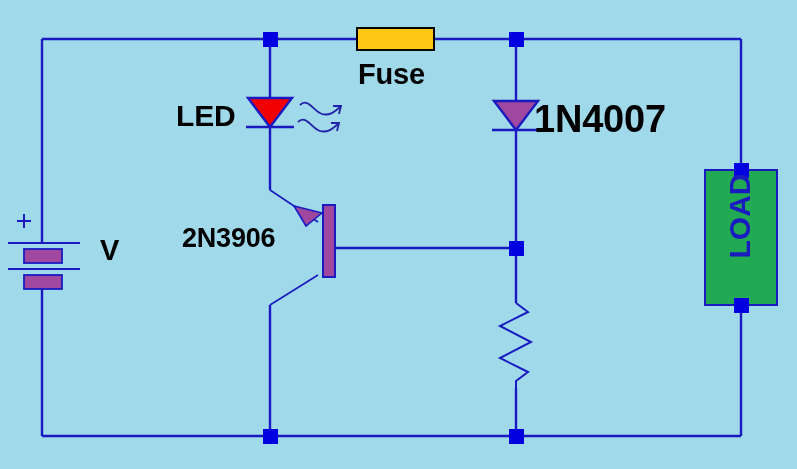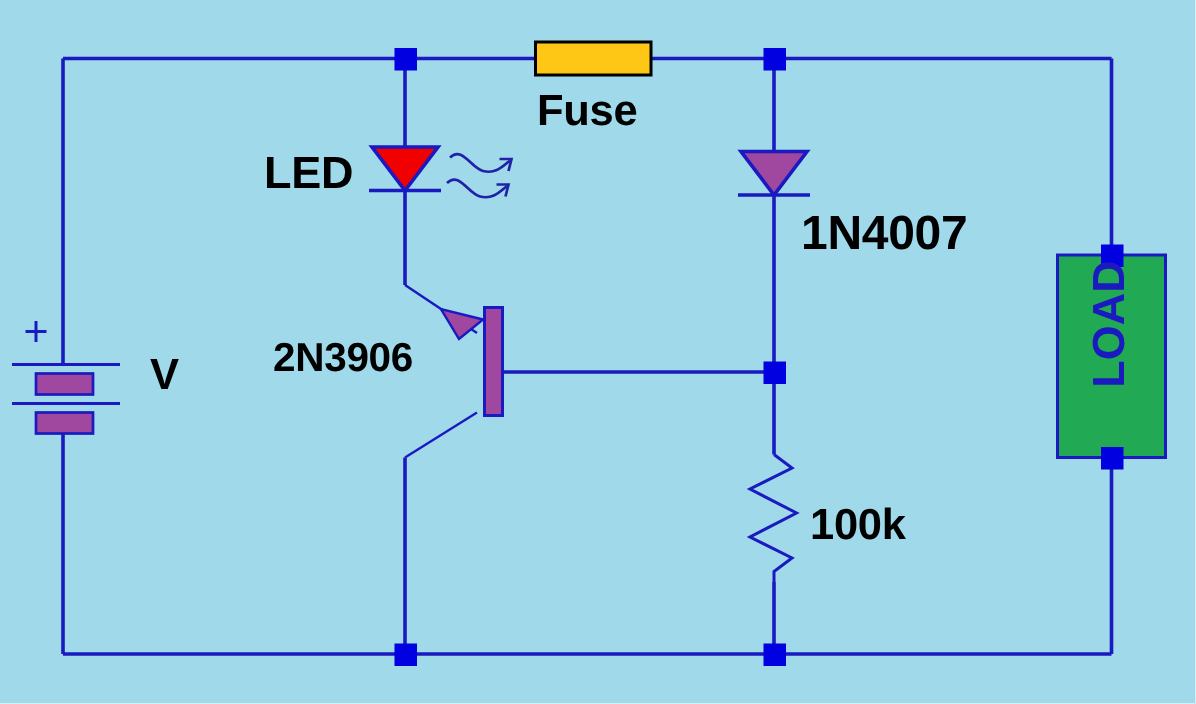"1N4007" #lbl-diode { font-size: 32px -> 38px; margin-top: 39px -> none }
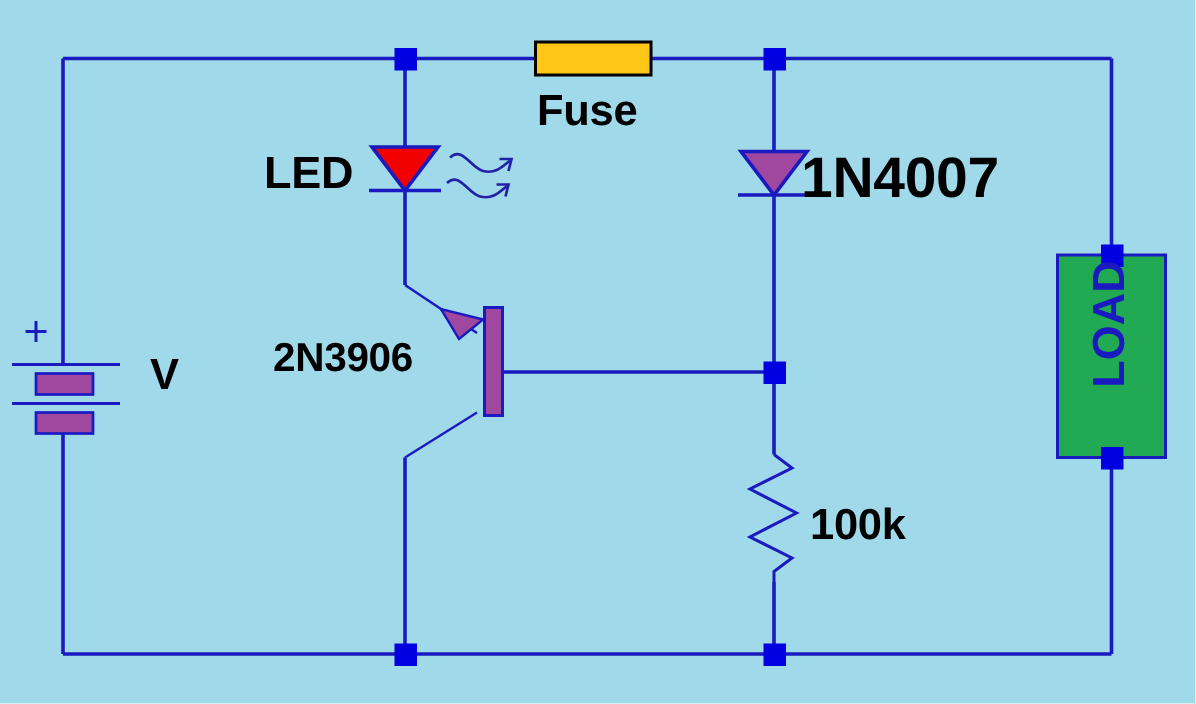"100k" div.lbl { html: <div>100k</div> -> none }
